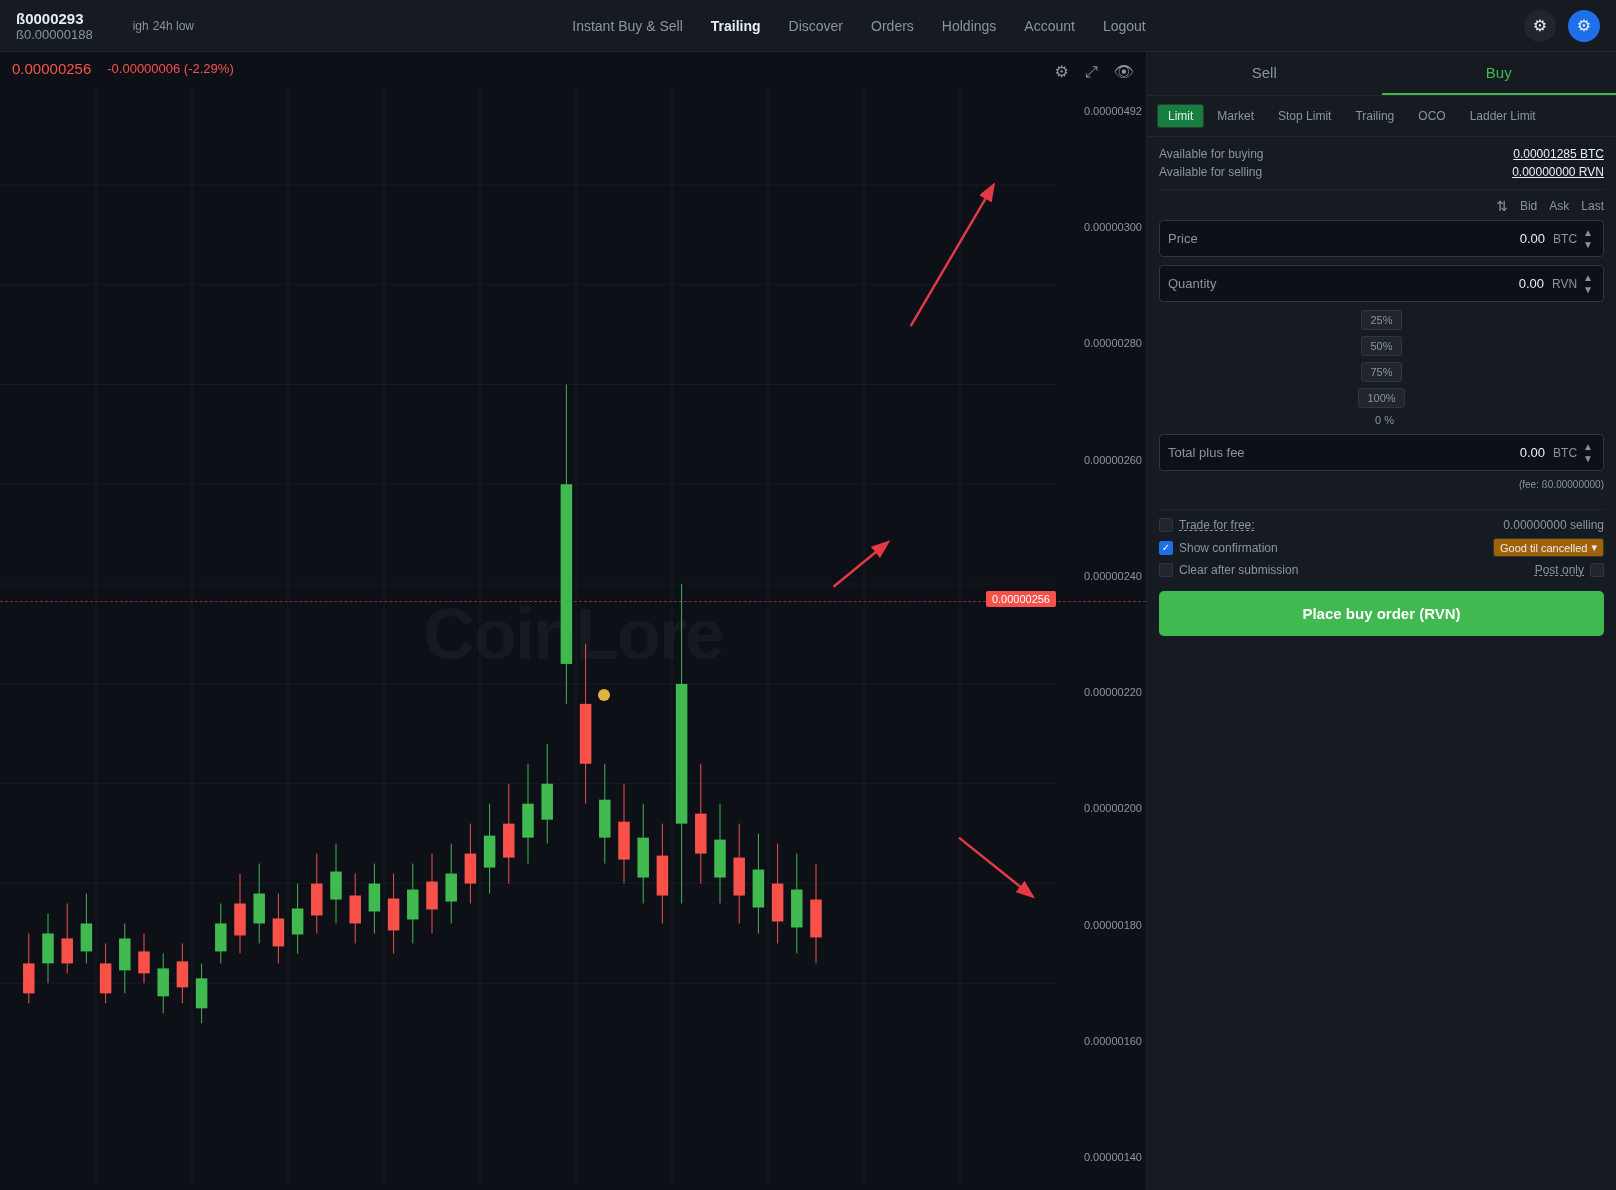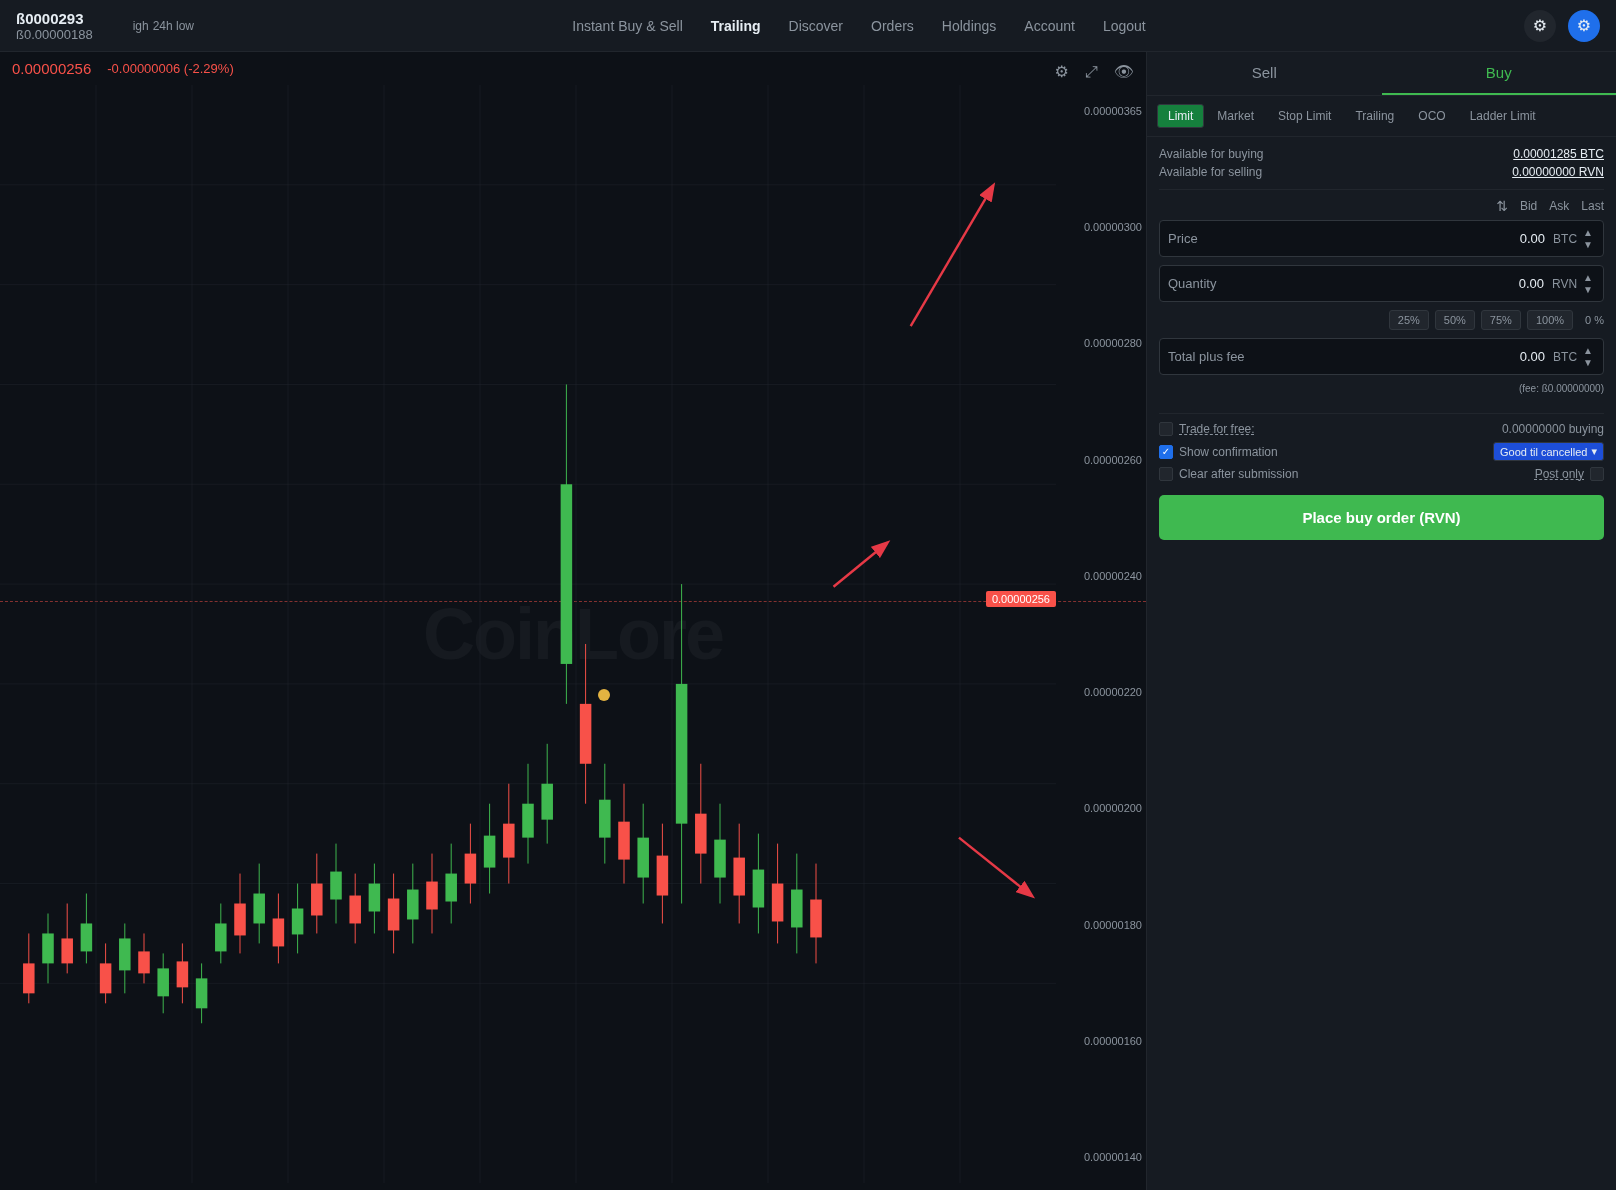"0.00000365" div.y-label { text: 0.00000365 -> 0.00000492 }
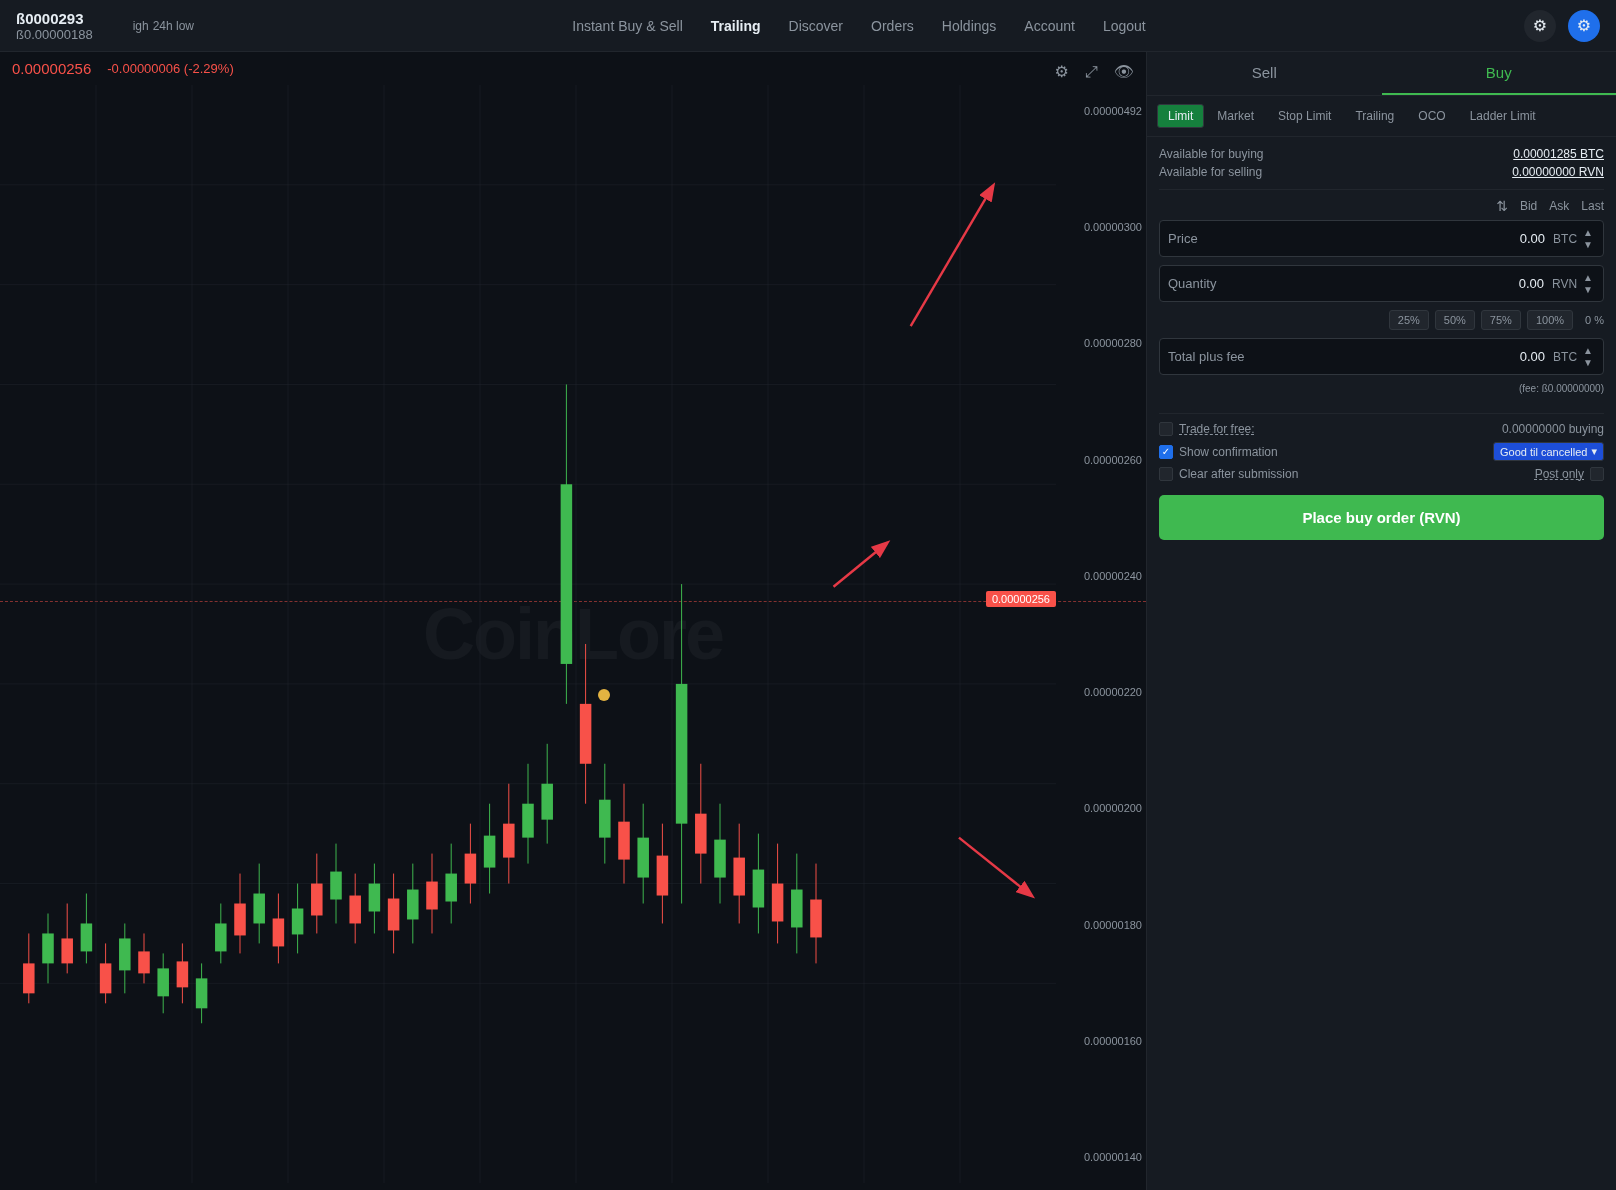"25%" .pct-row { flex-direction: none -> column }
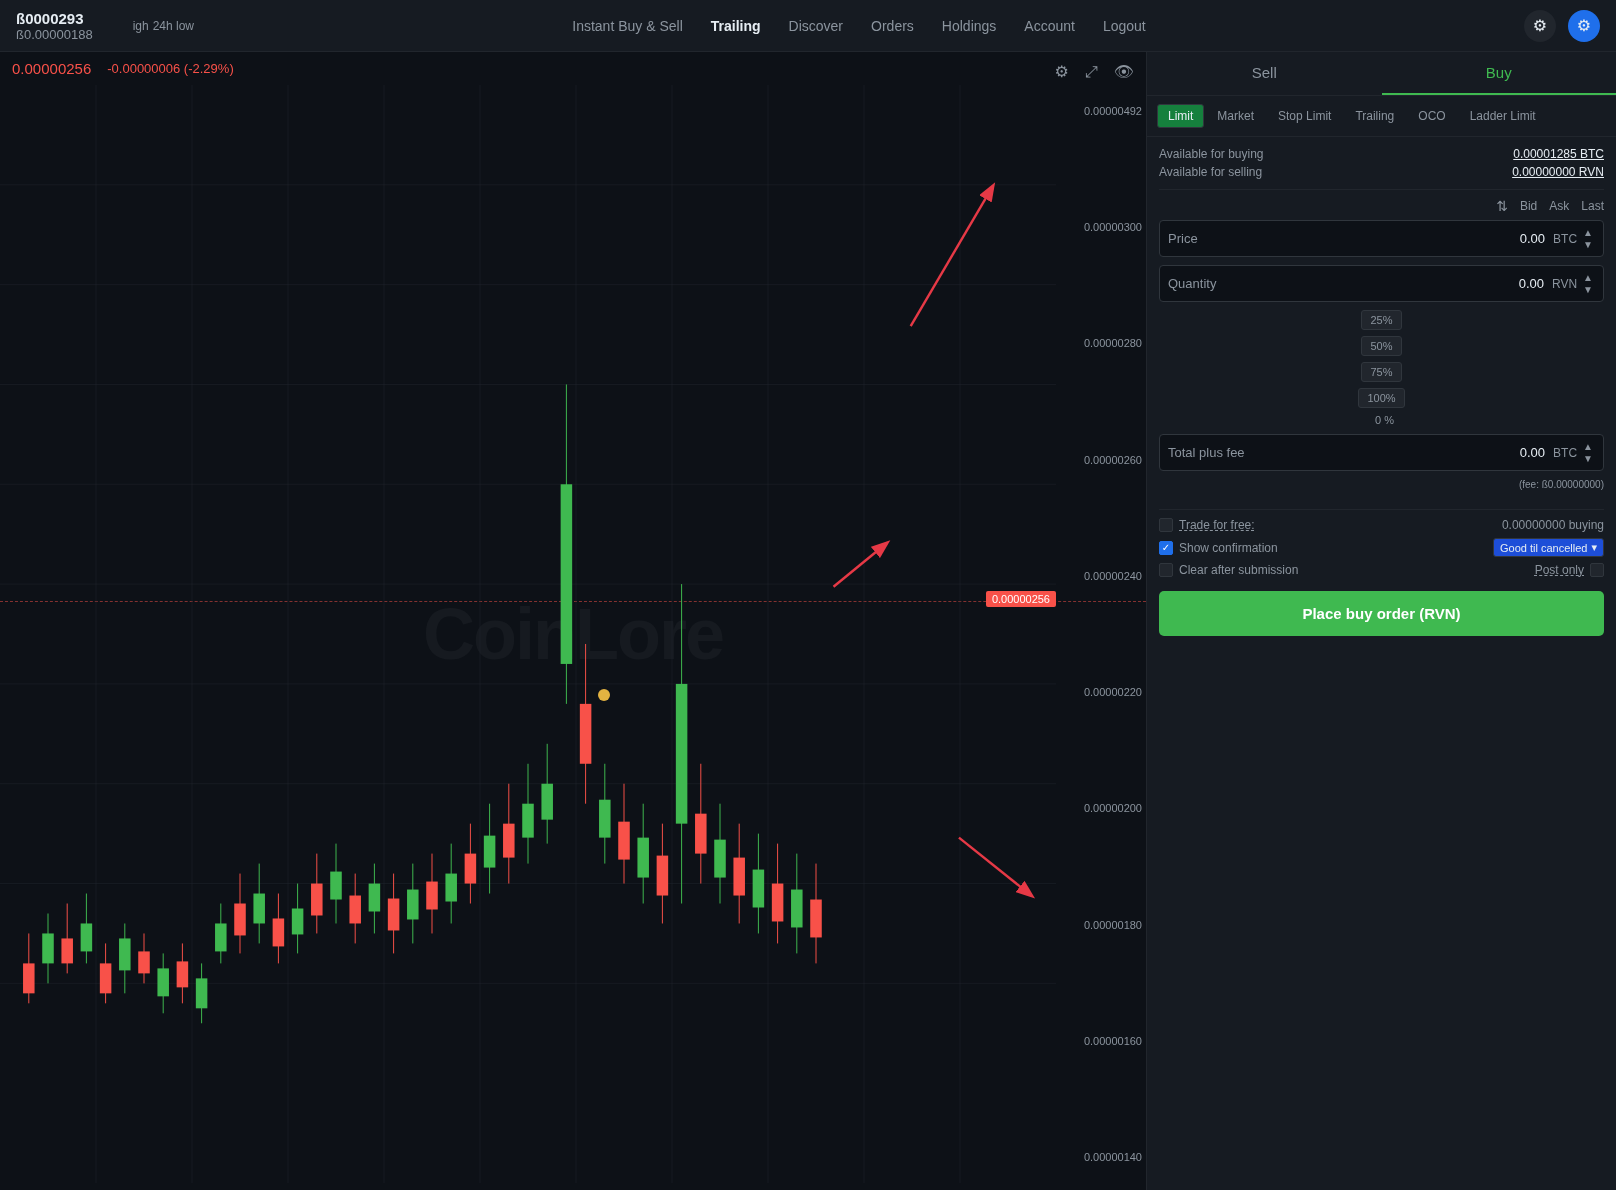"0.00000000 buying" span.value-text { text: buying -> selling }
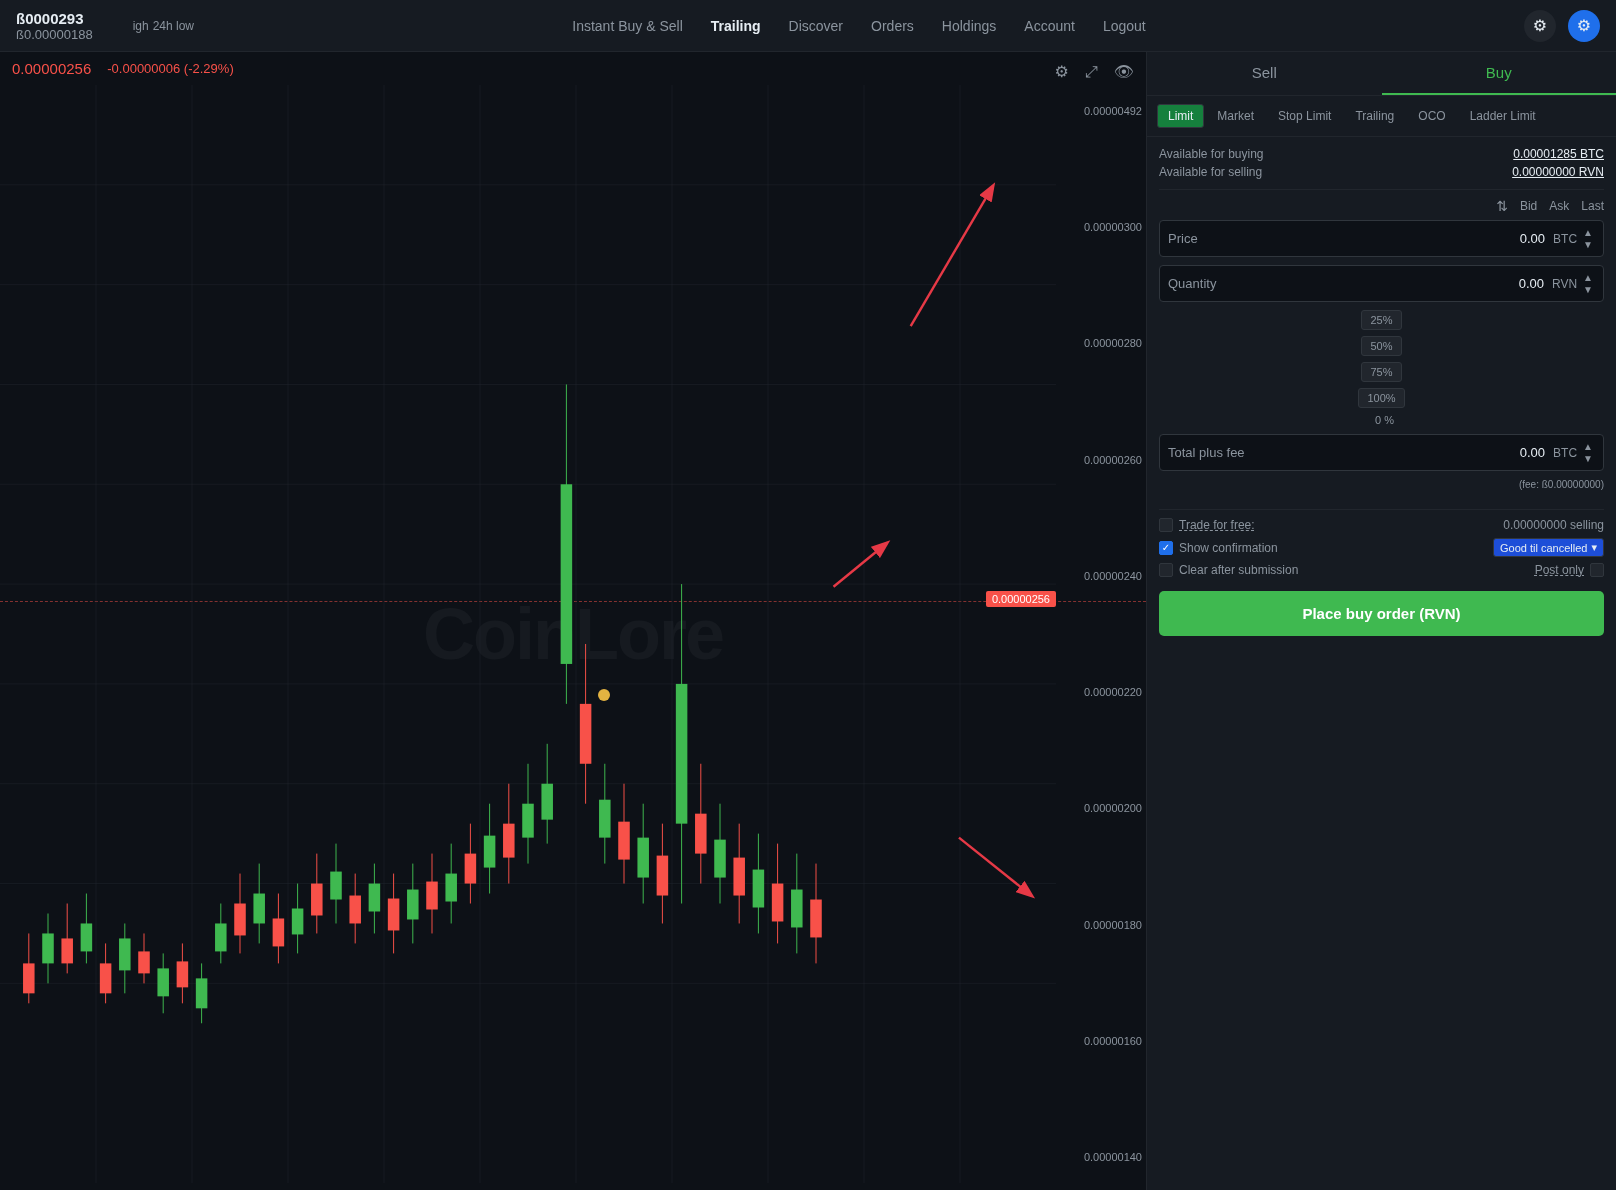"Good til cancelled" .gtc-dropdown { background: #1d4ed8 -> #a16207 }
